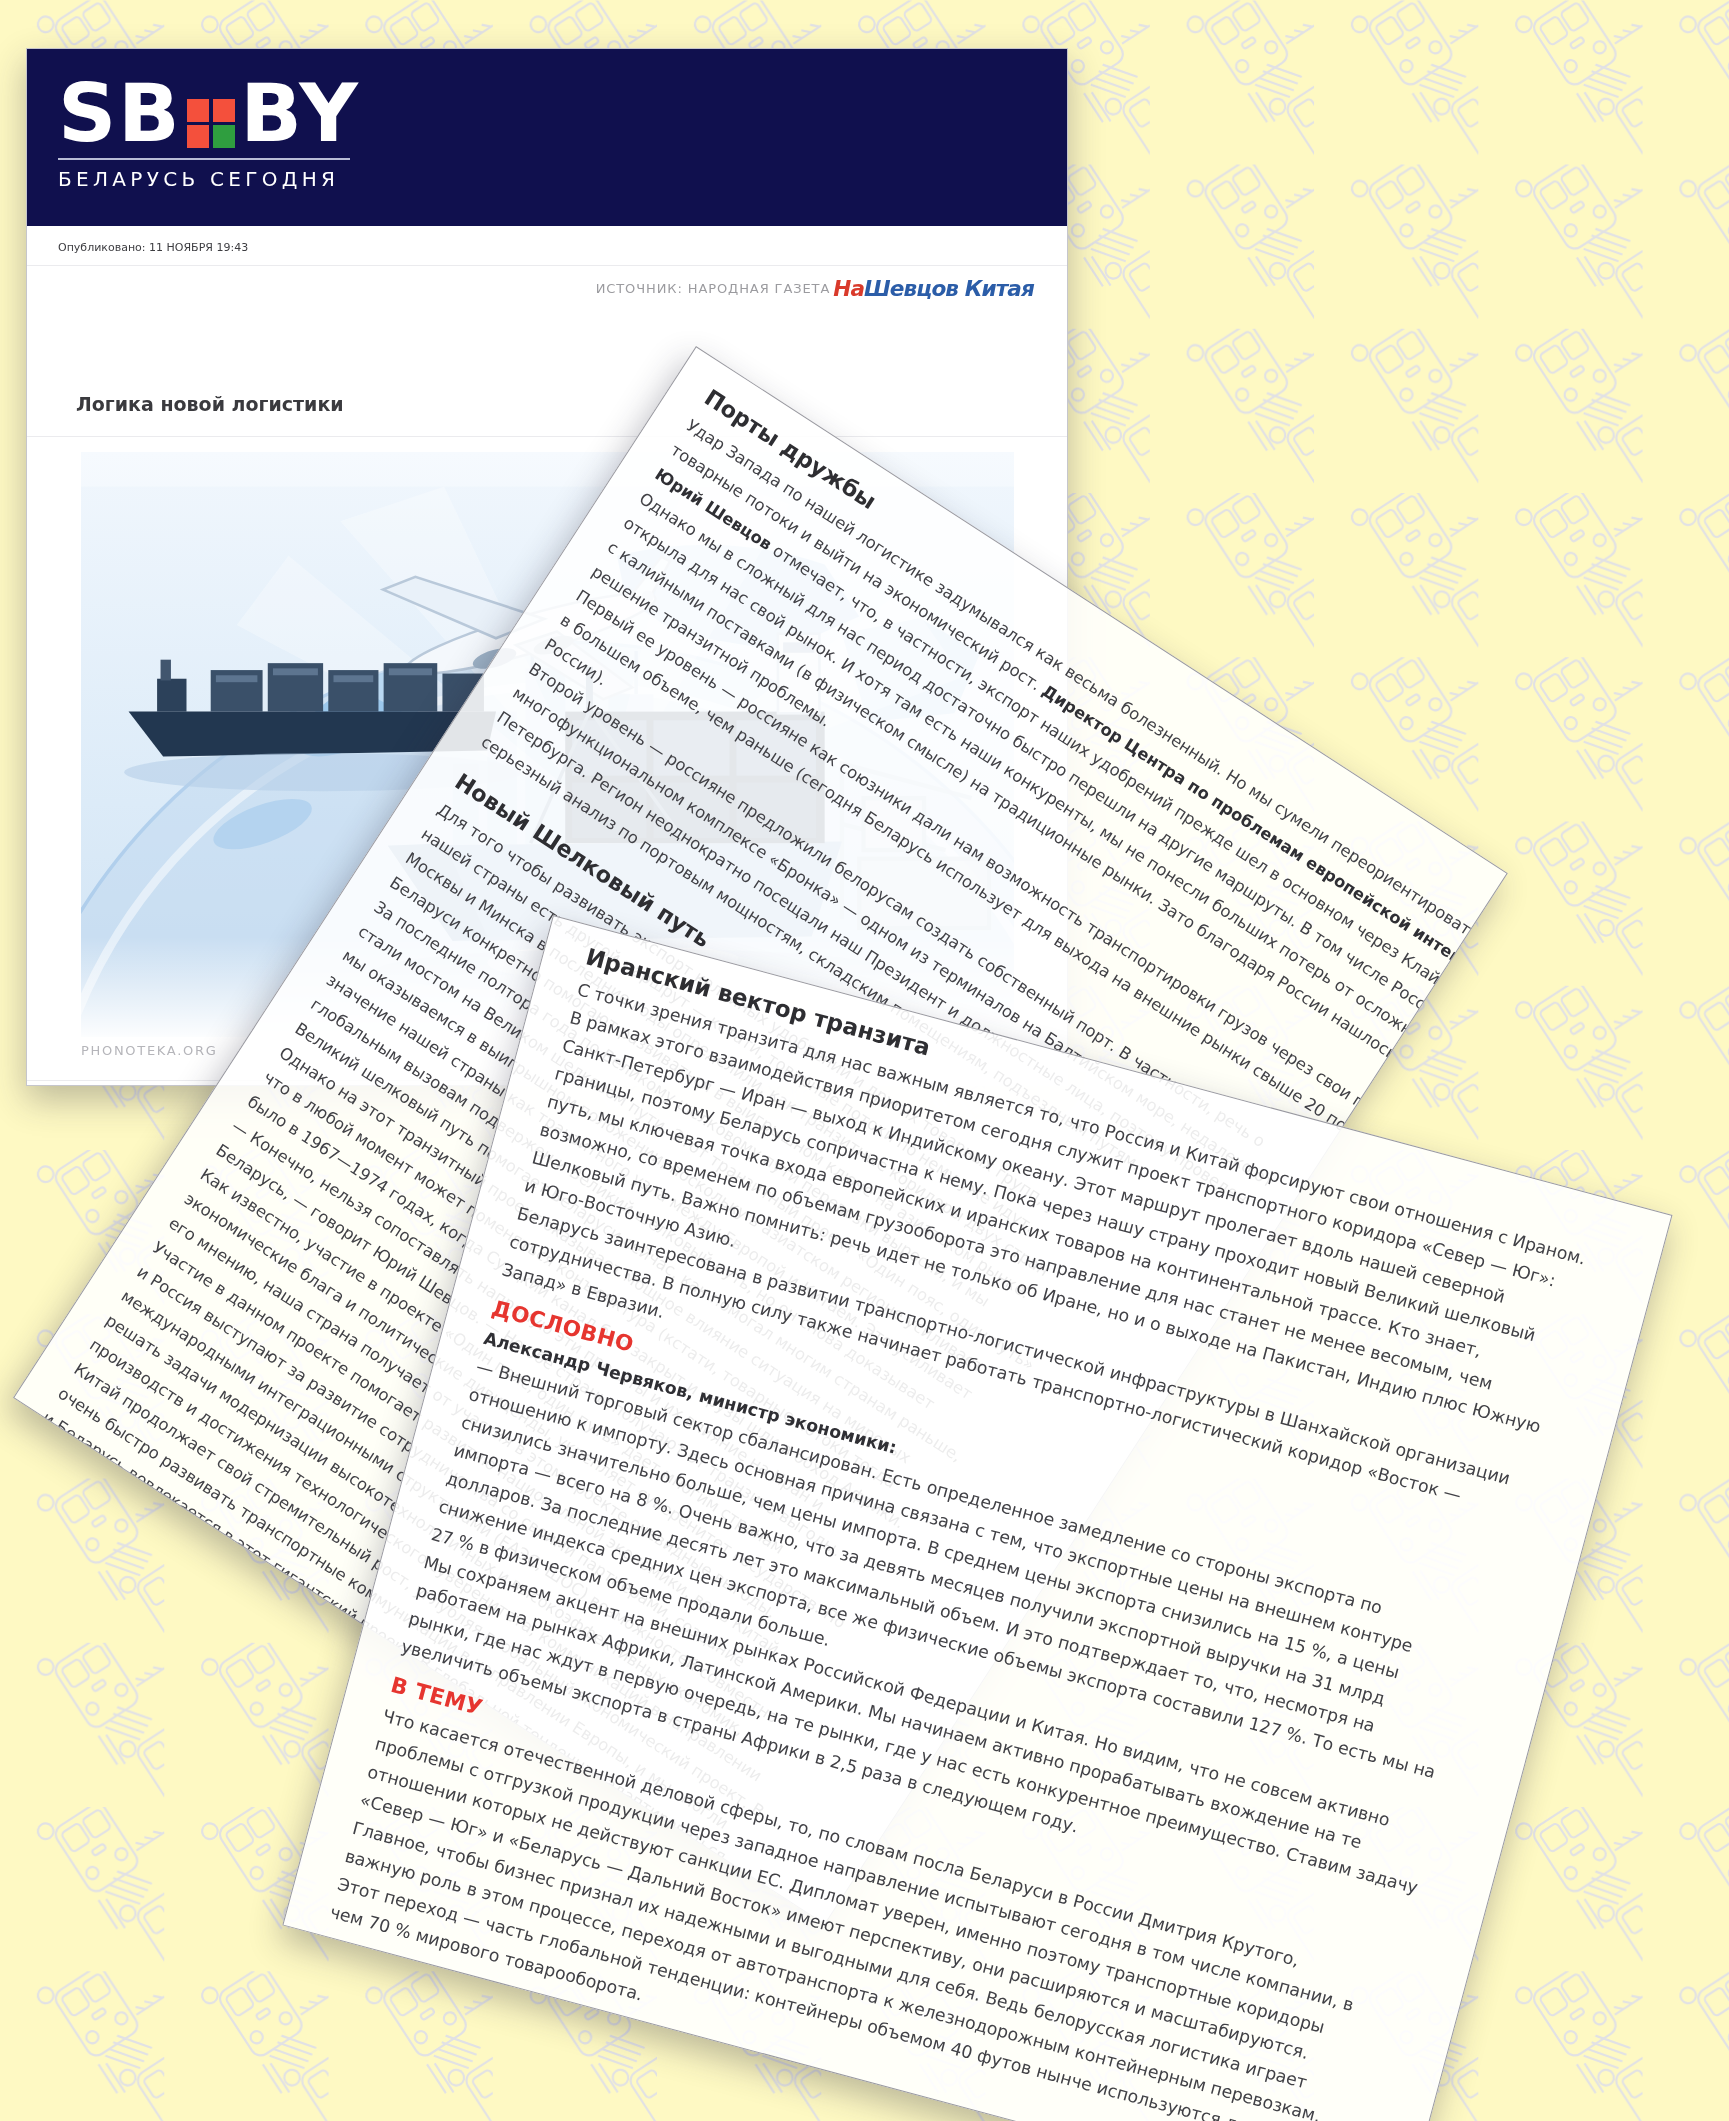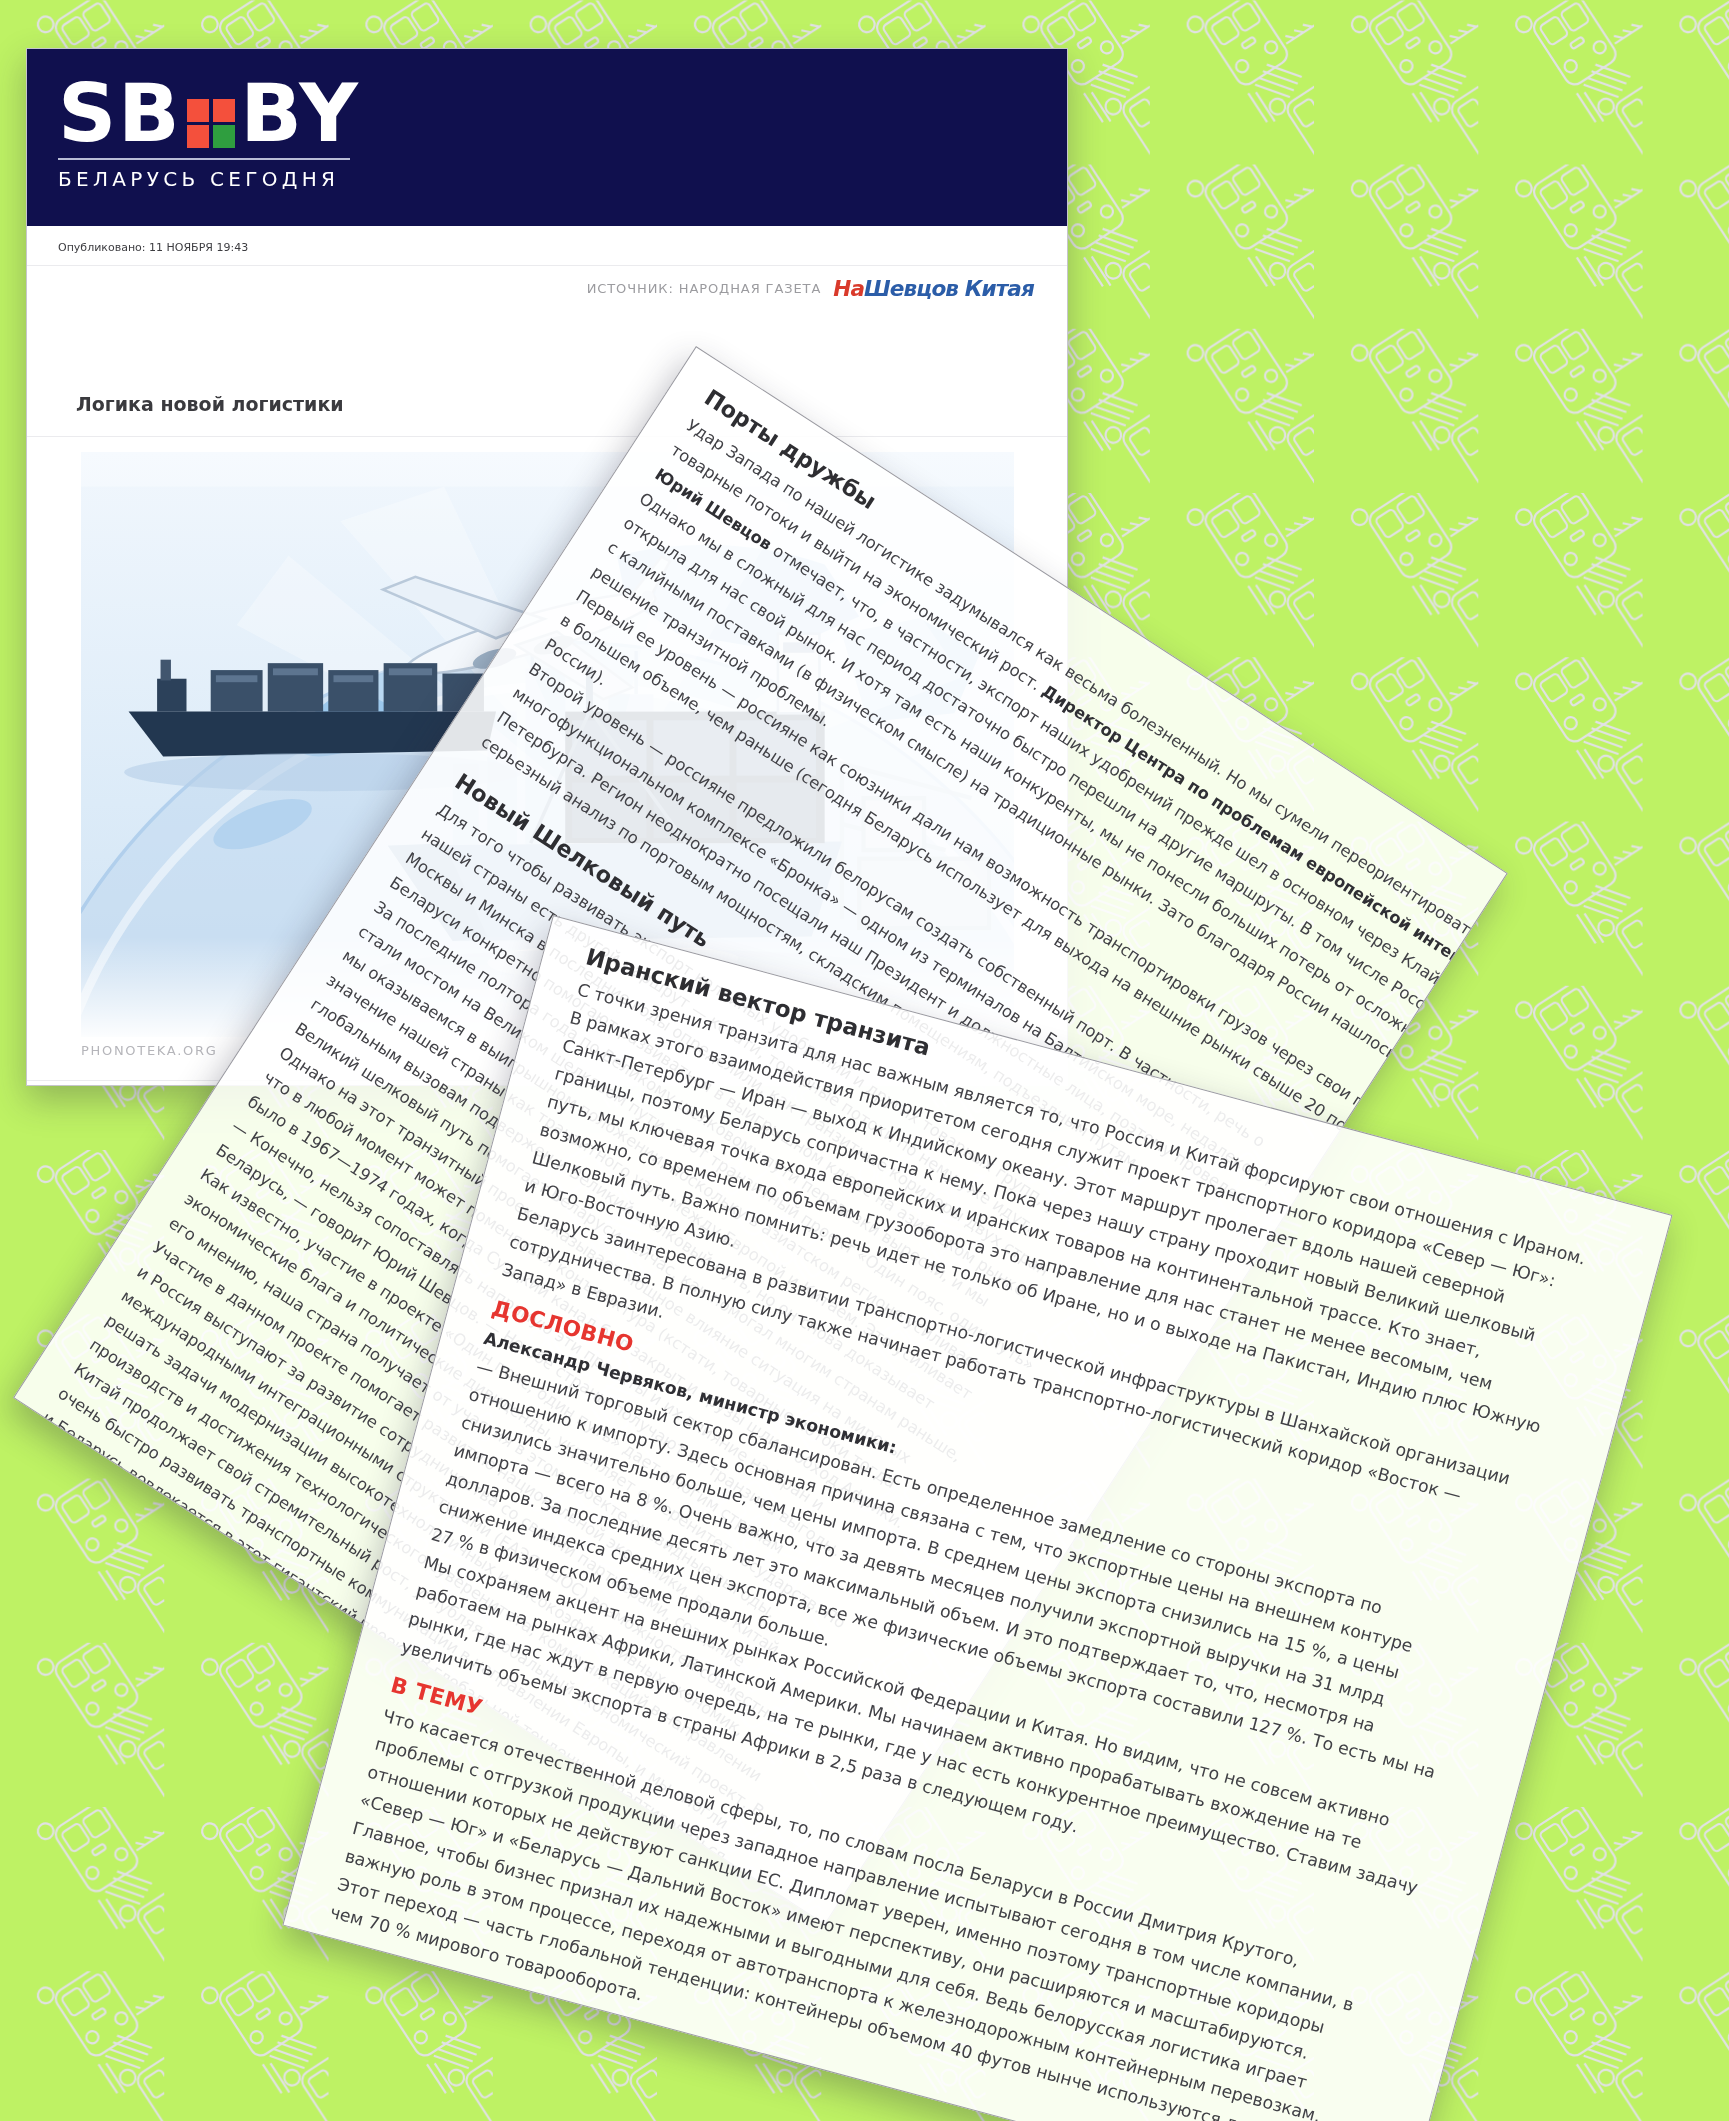"SB" #canvas { background: #bef264 -> #fef9c3 }
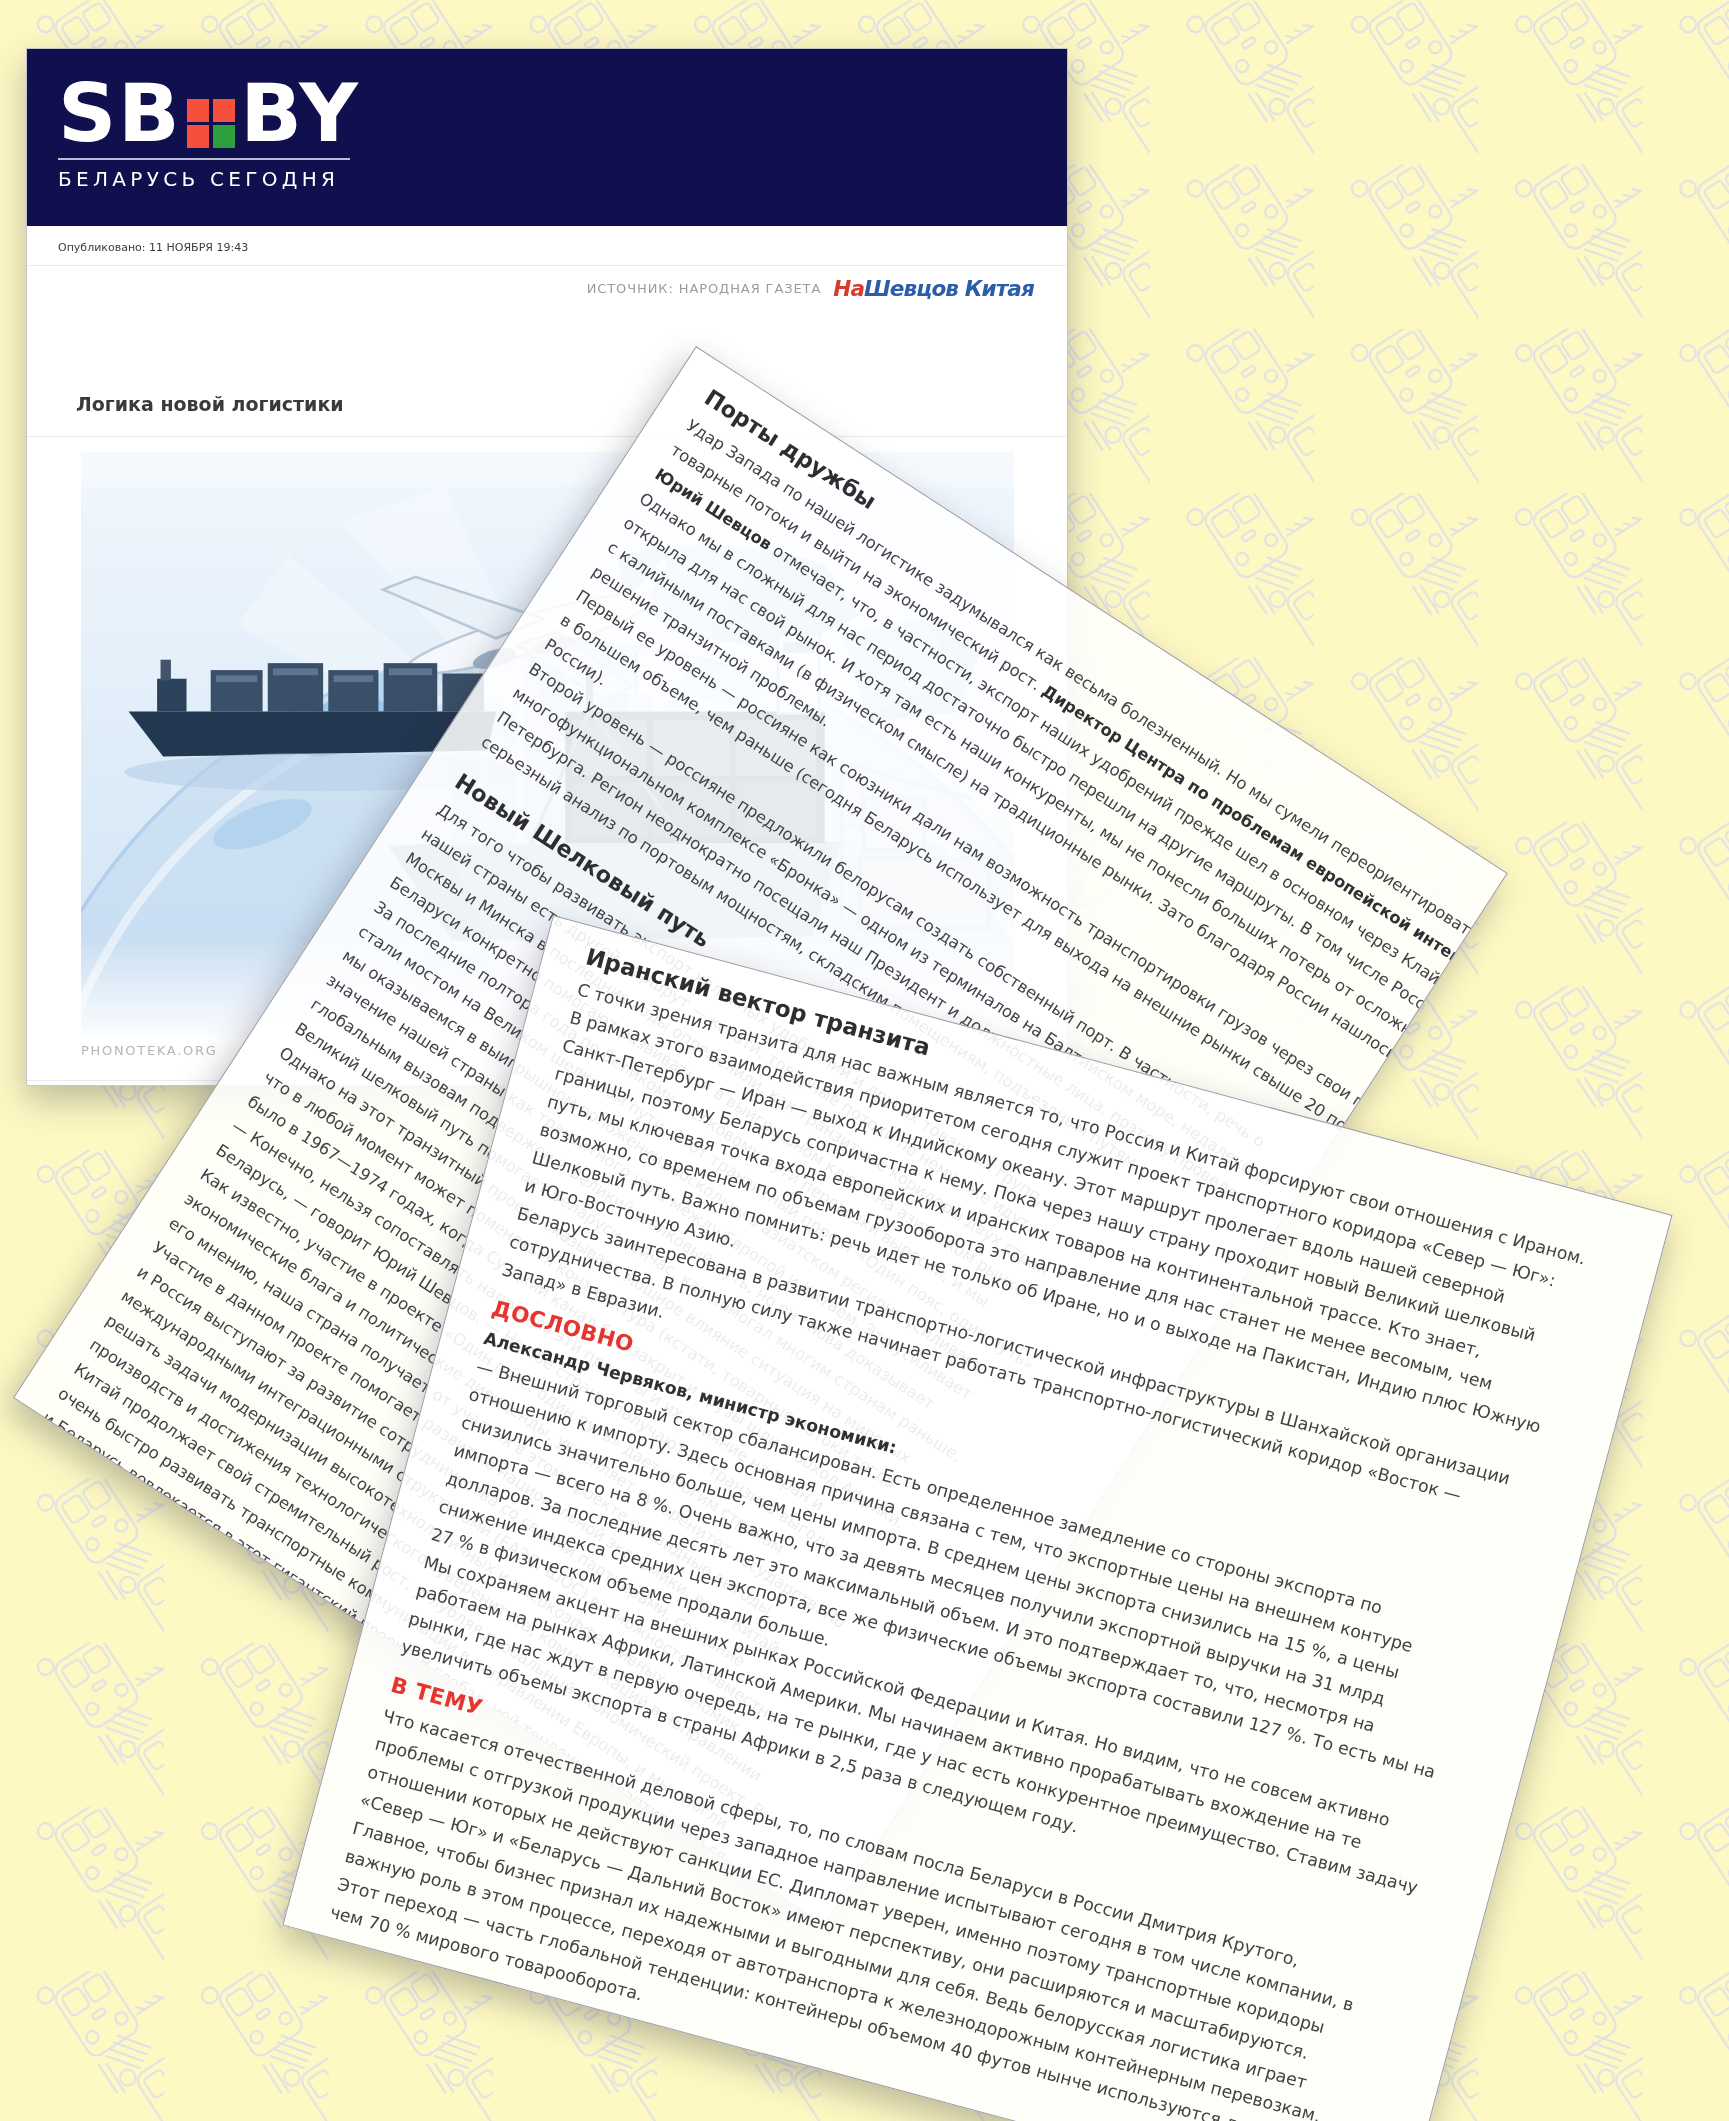"ИСТОЧНИК: НАРОДНАЯ ГАЗЕТА" #srcrow { gap: 12px -> 3px }
